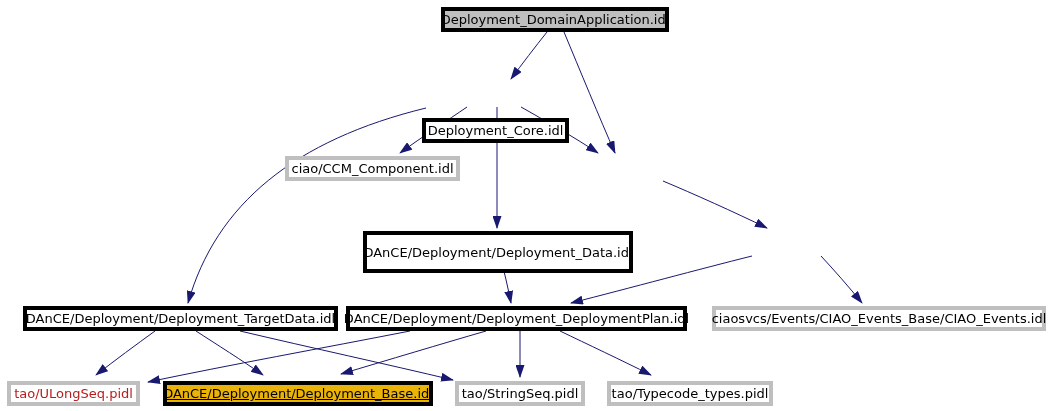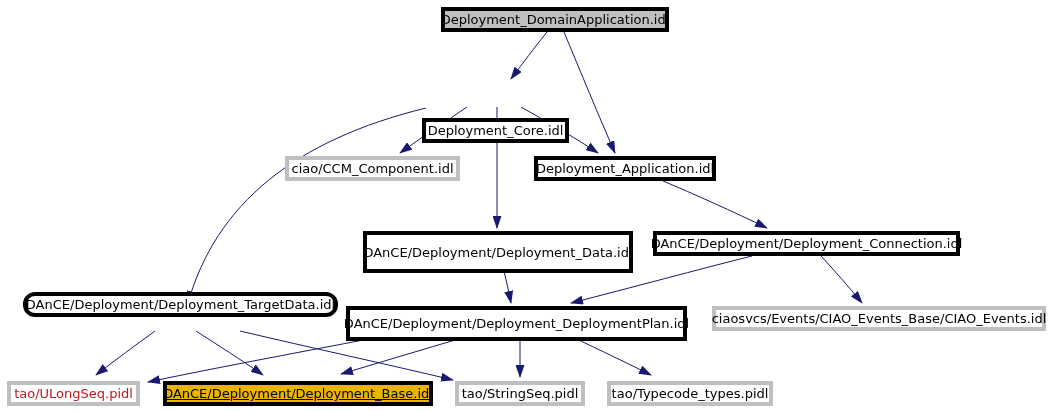"Deployment_Application.idl" div.node { html: <div>Deployment_Application.idl</div> -> none }
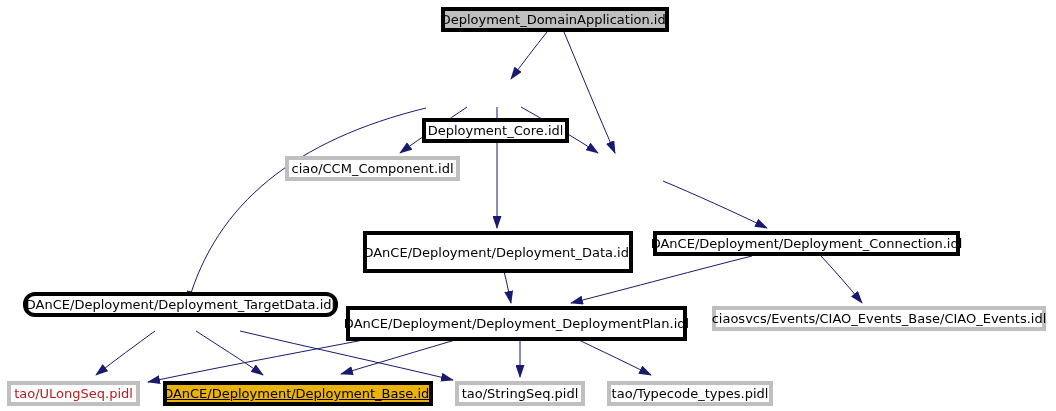"DAnCE/Deployment/Deployment_Connection.i" div.node { html: <div>DAnCE/Deployment/Deployment_Connection.idl</div> -> none }
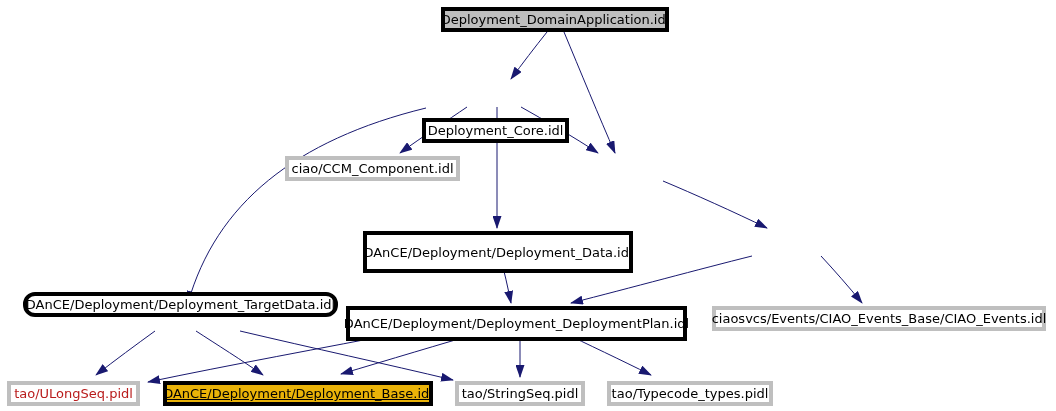"DAnCE/Deployment/Deployment_TargetData.i" div.node { border-radius: 12px -> none; top: 292px -> 306px }
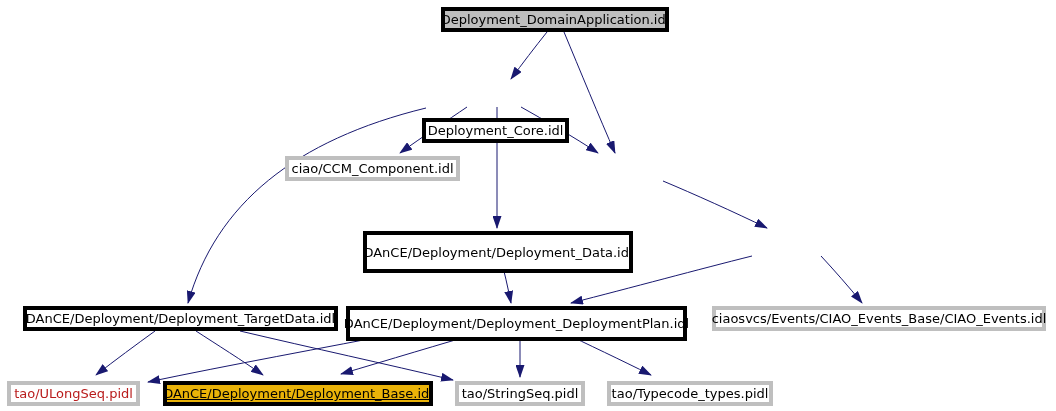"DAnCE/Deployment/Deployment_DeploymentPl" div.node { height: 35px -> 25px }
